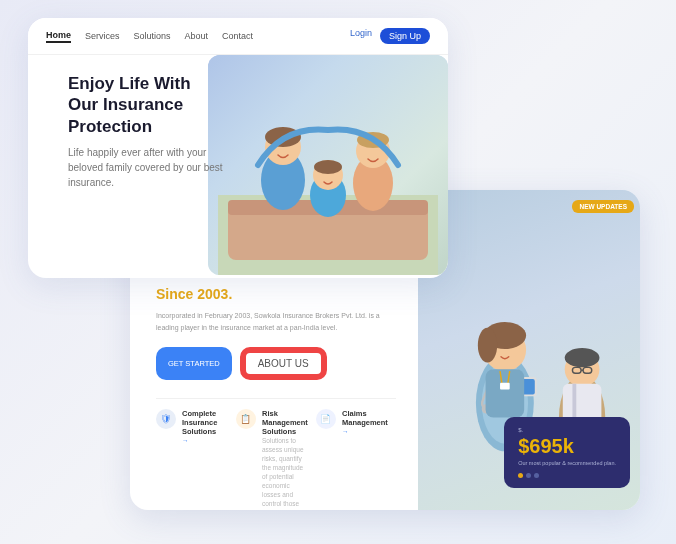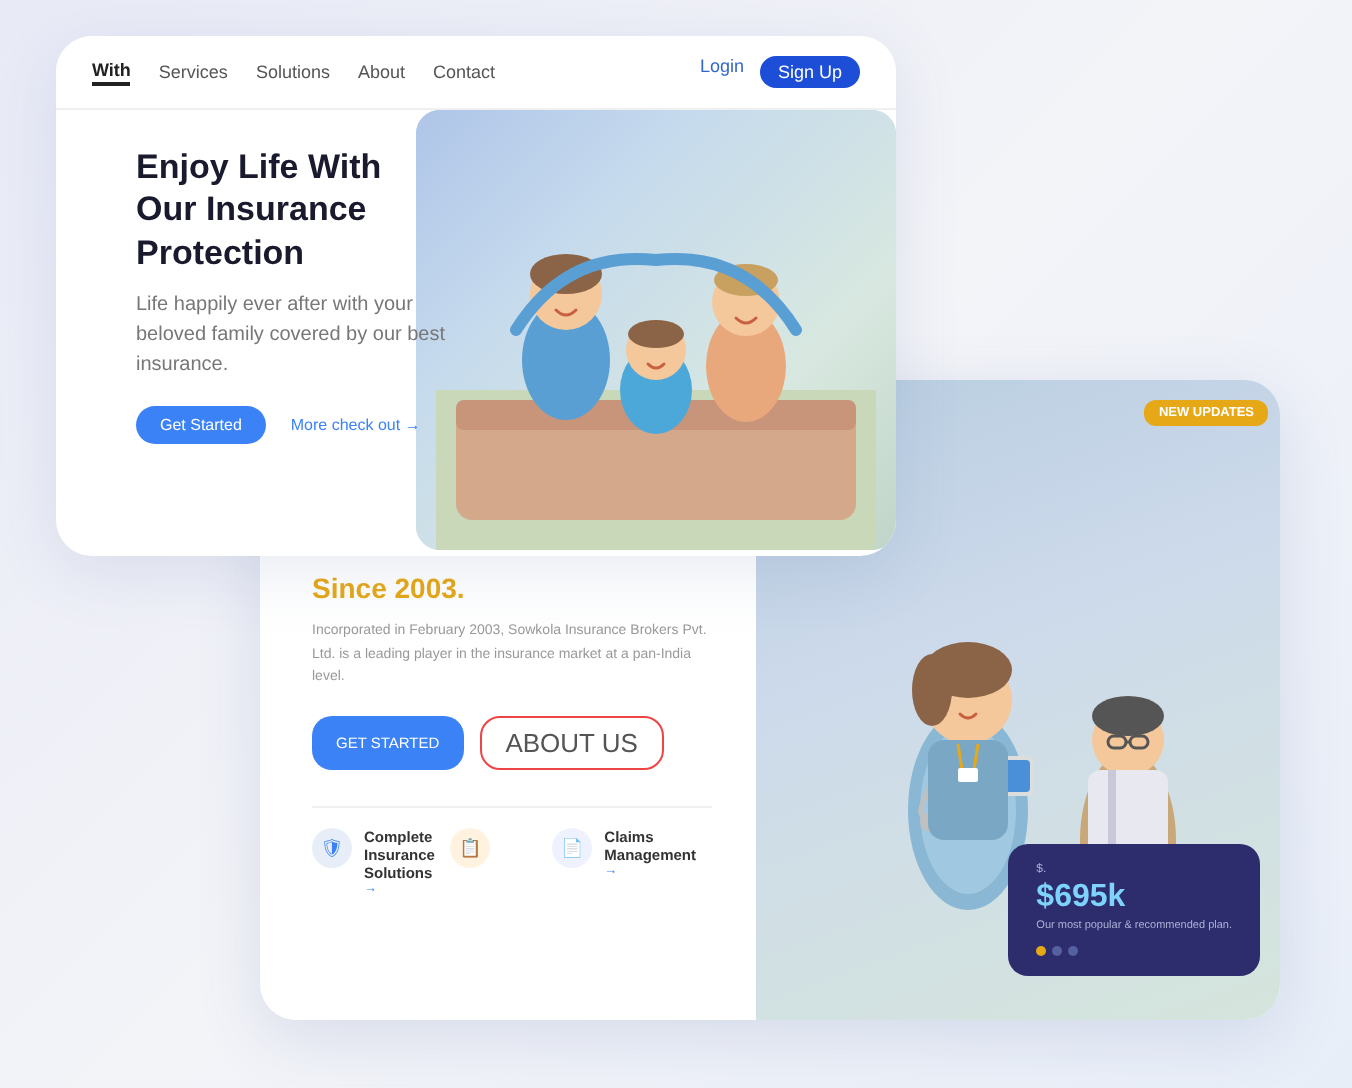"With" a.nav-item { text: With -> Home }
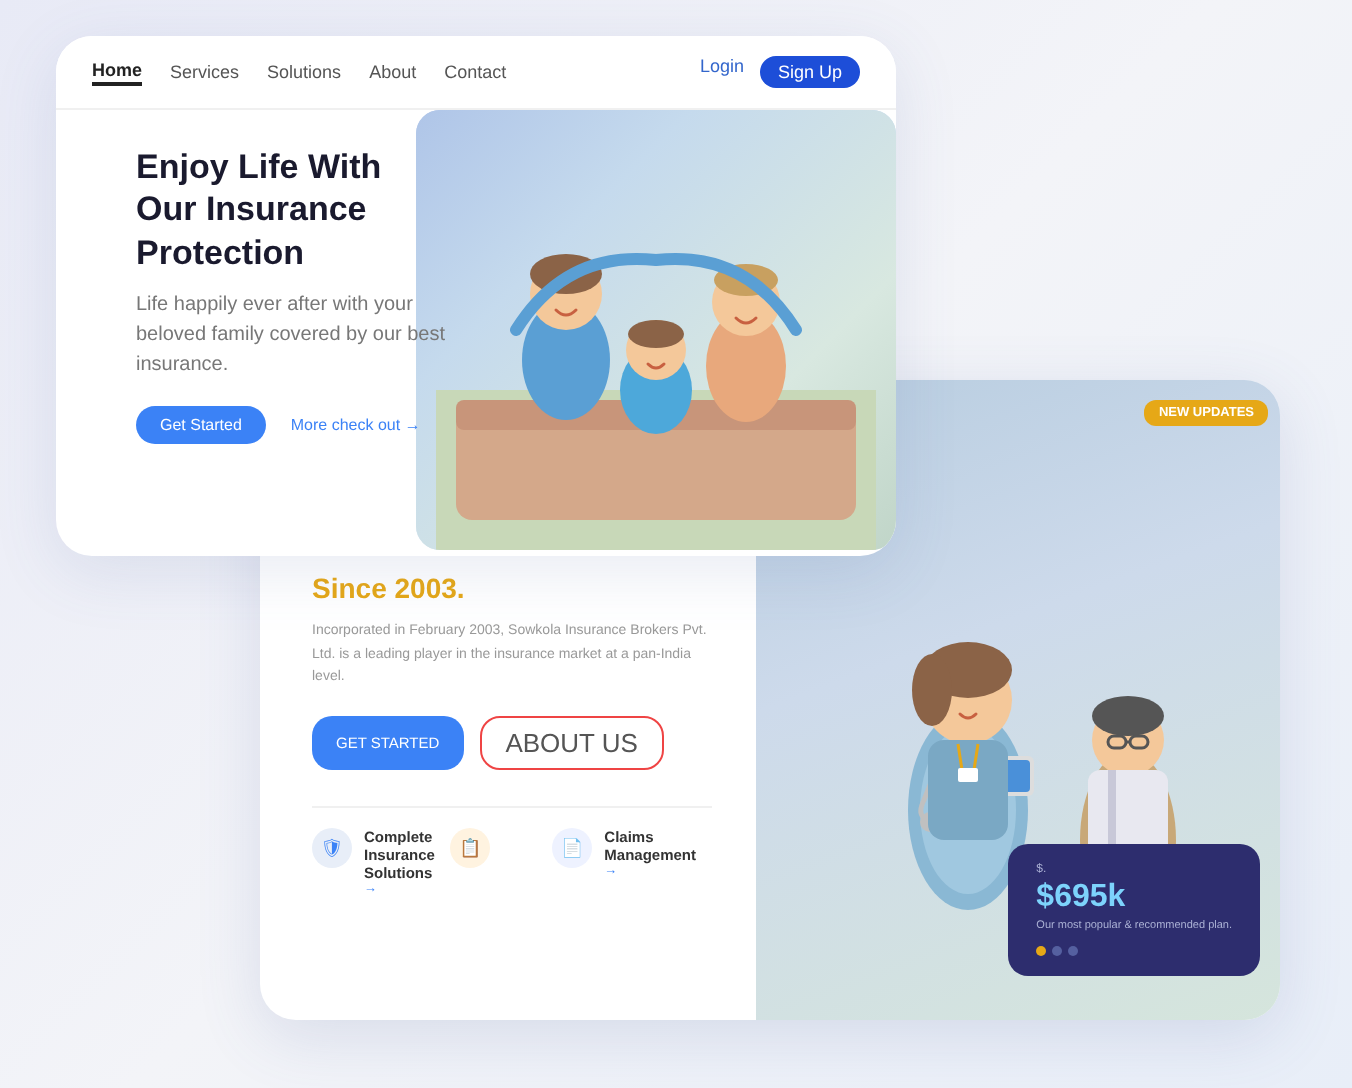"Get Started More check out" div { html: <div> <button>Get Started</button> <button>More check out</button> </div> -> none }
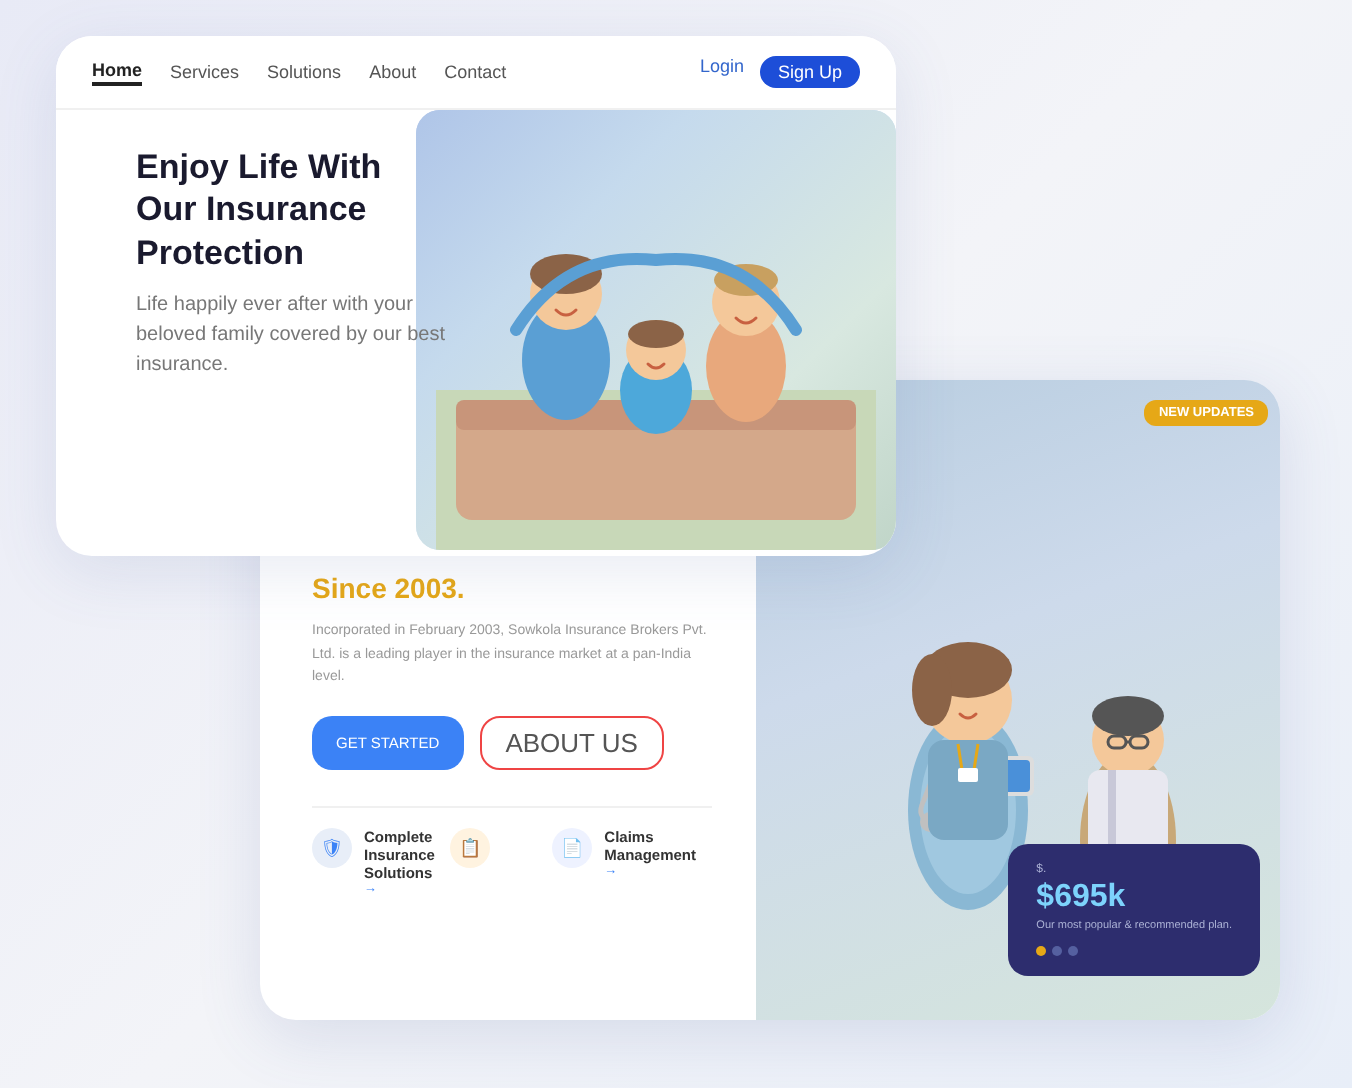"Since 2003." .card2-left { width: 248px -> 288px }
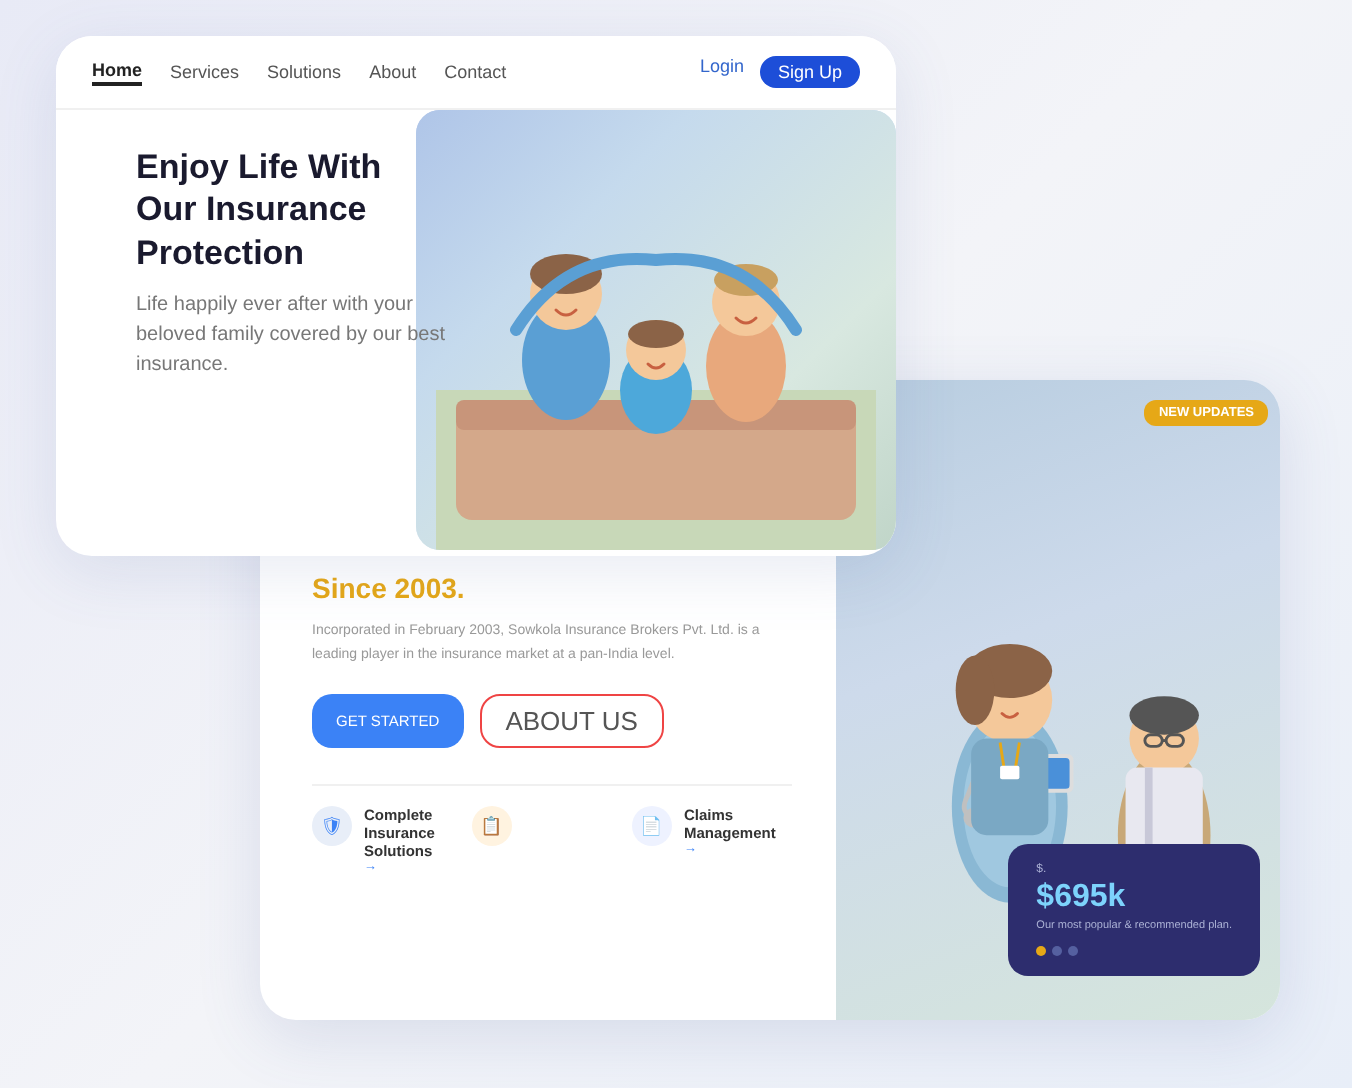"ABOUT US" .btn-about { border: 1px solid #ef4444 -> 6px solid #ef4444; font-size: 13px -> 10px }
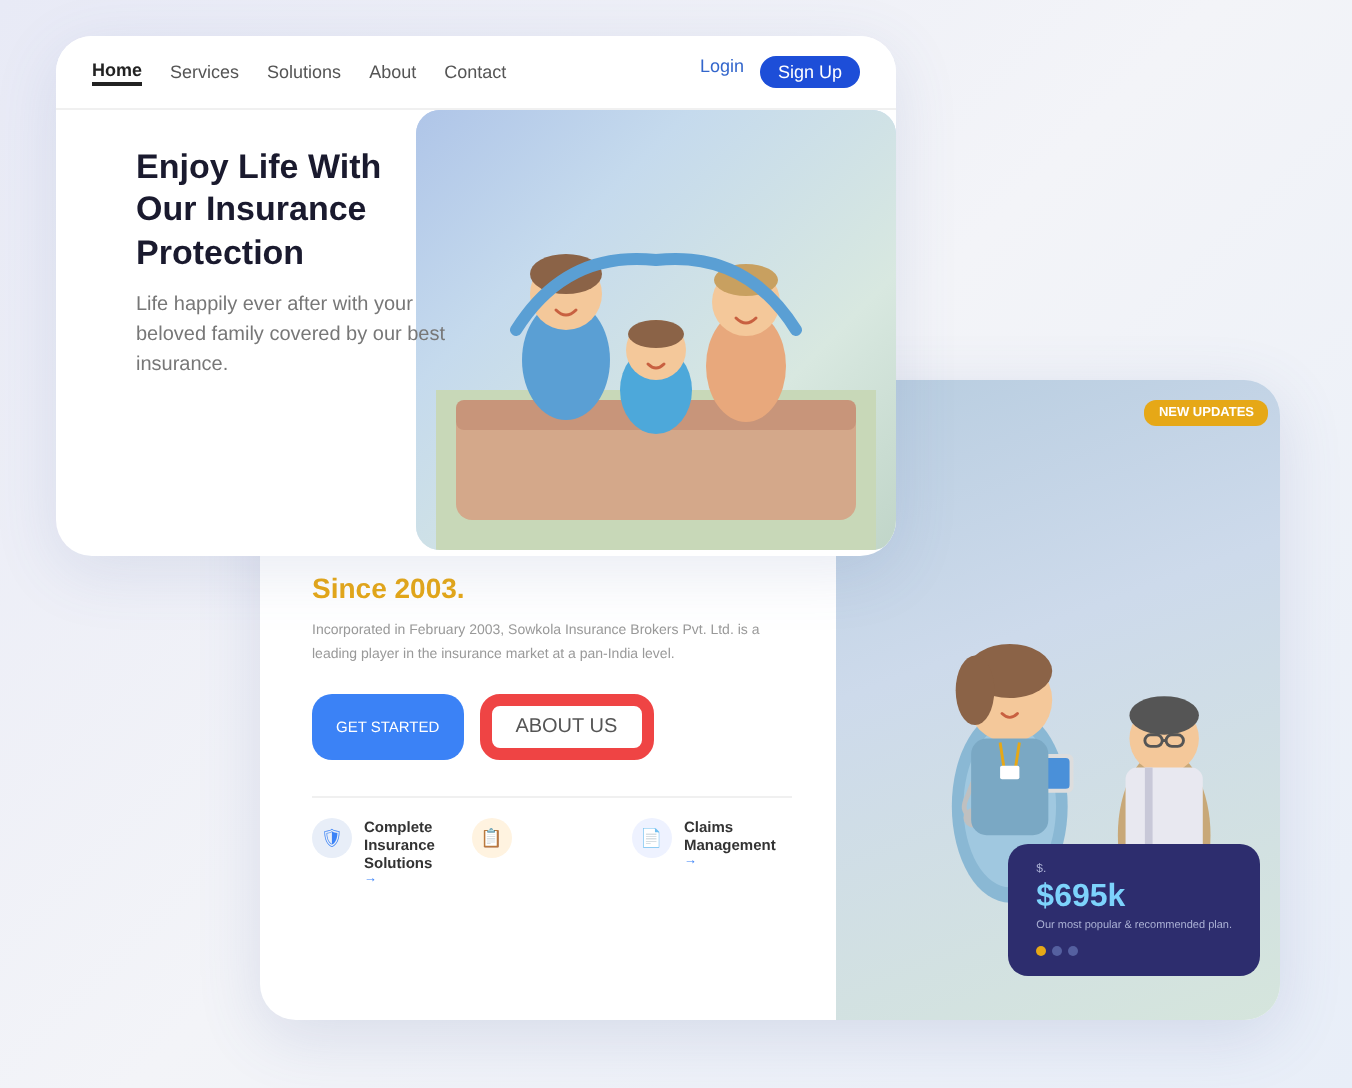"Risk Management Solutions" div.feature-text { html: none -> <div> <div>Risk Management Solutions</div> <div>Solutions to assess unique risks, quantify the magnitude of potential economic losses and control those risks.</div> <div>→</div> </div> }
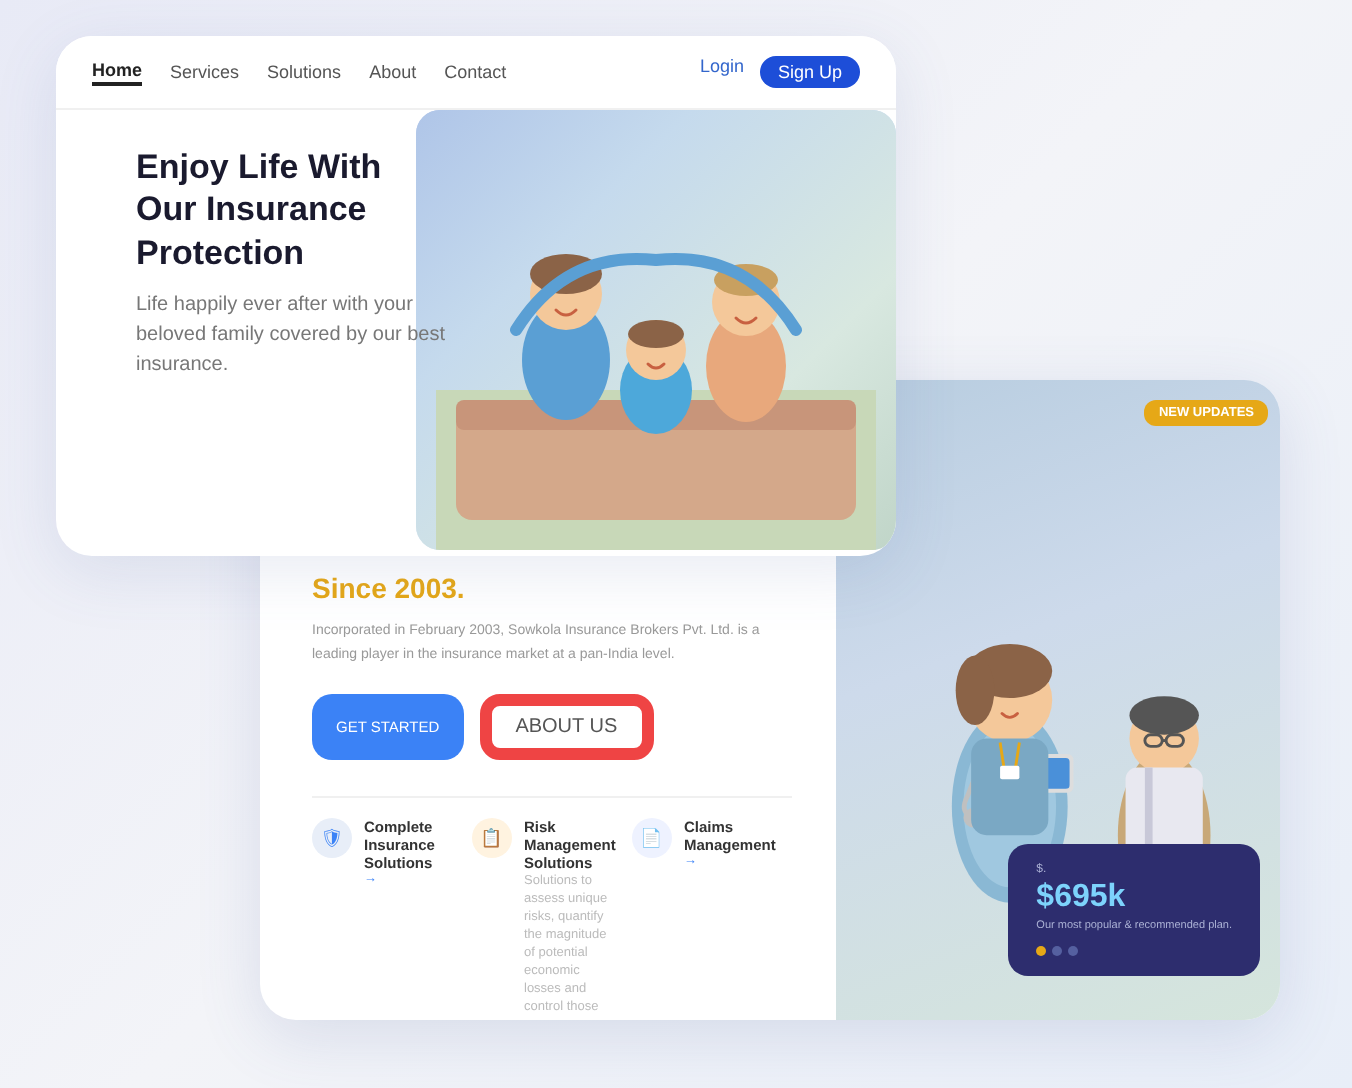"$695k" .stat-card .stat-value { color: #7dd3fc -> #eab308; font-size: 16px -> 20px }
